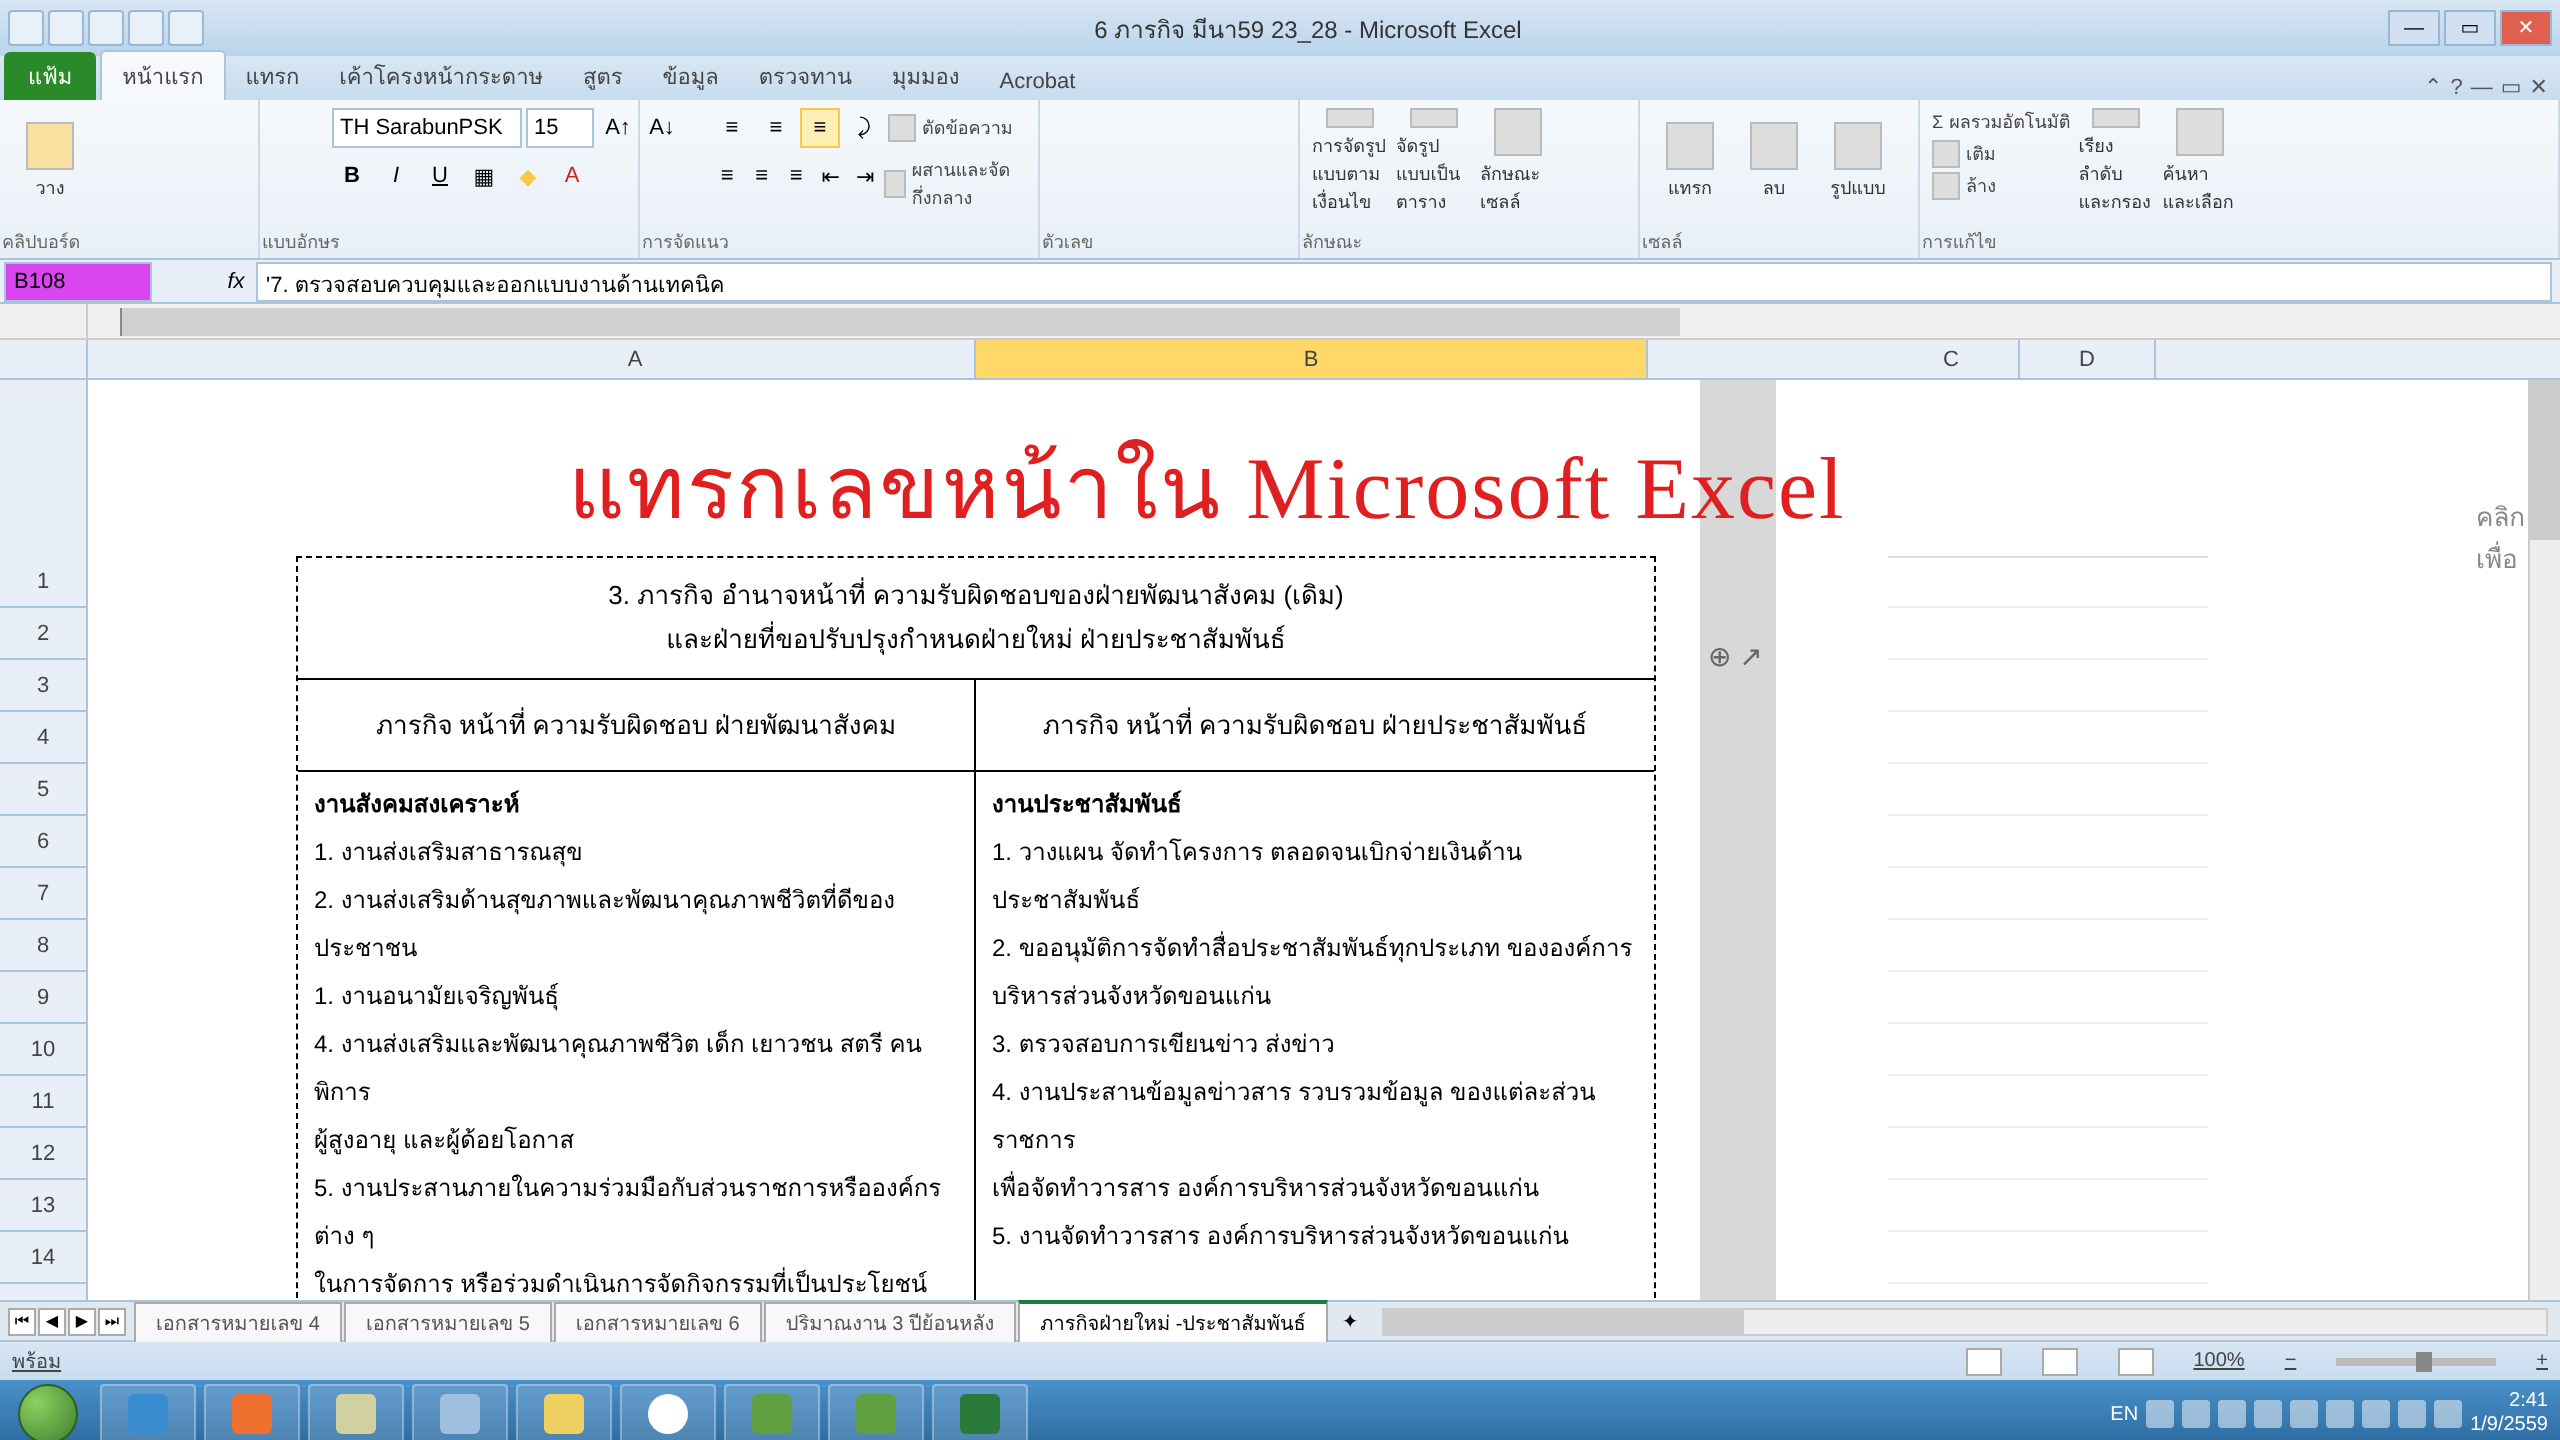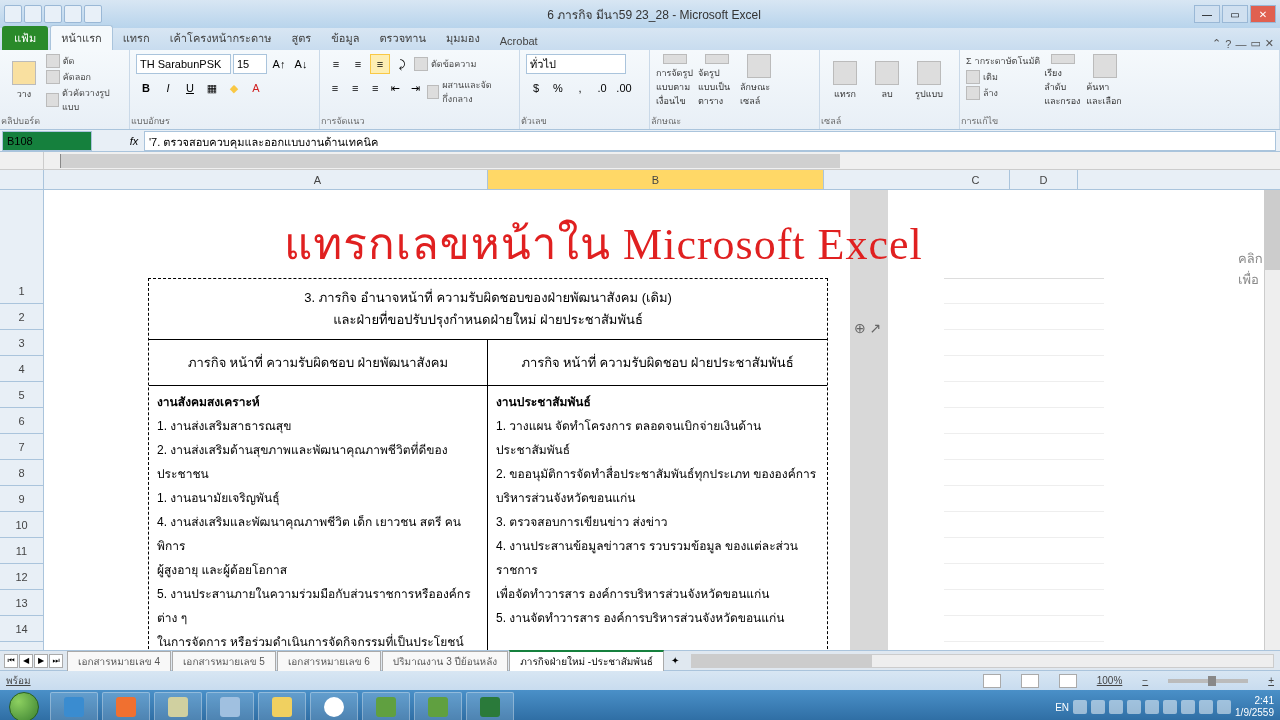"ตัด" div.small-row { html: <div> <div> <div></div> <span>ตัด</span> </div> <div> <div></div> <span>คัดลอก</span> </div> <div> <div></div> <span>ตัวคัดวางรูปแบบ</span> </div> </div> -> none }
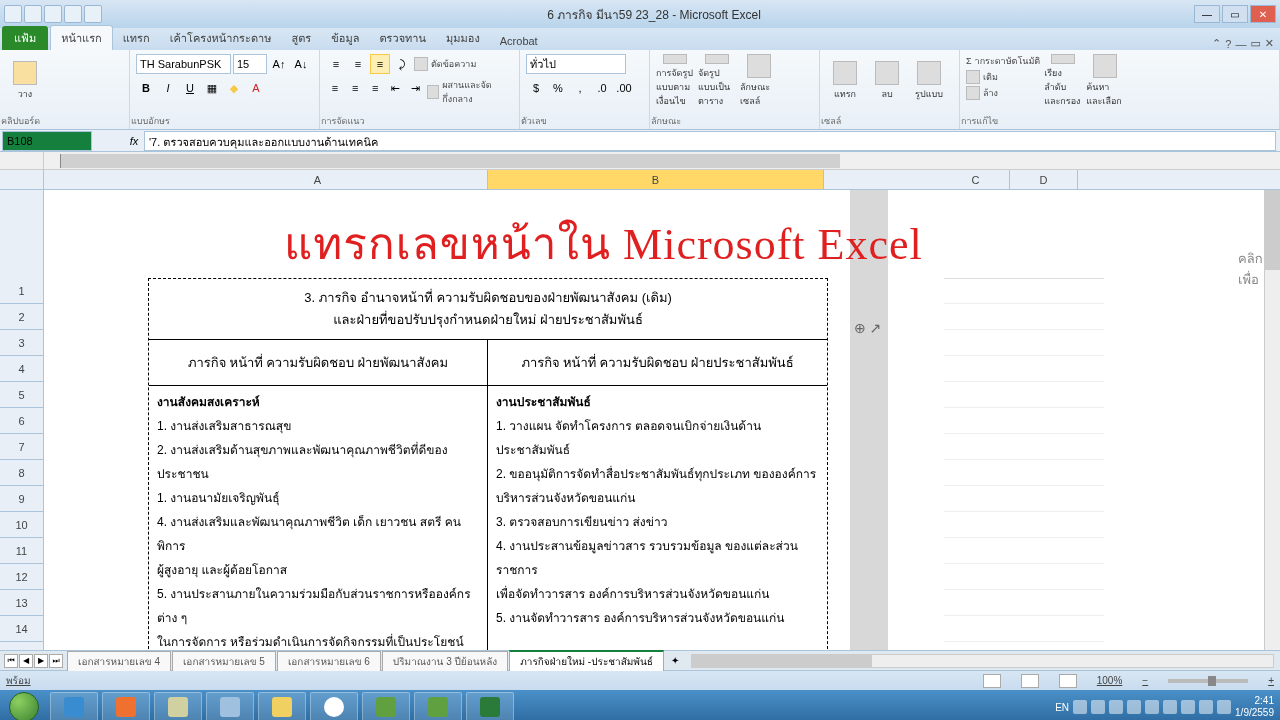"TH SarabunPSK" .btn-row { margin-left: none -> 30px }
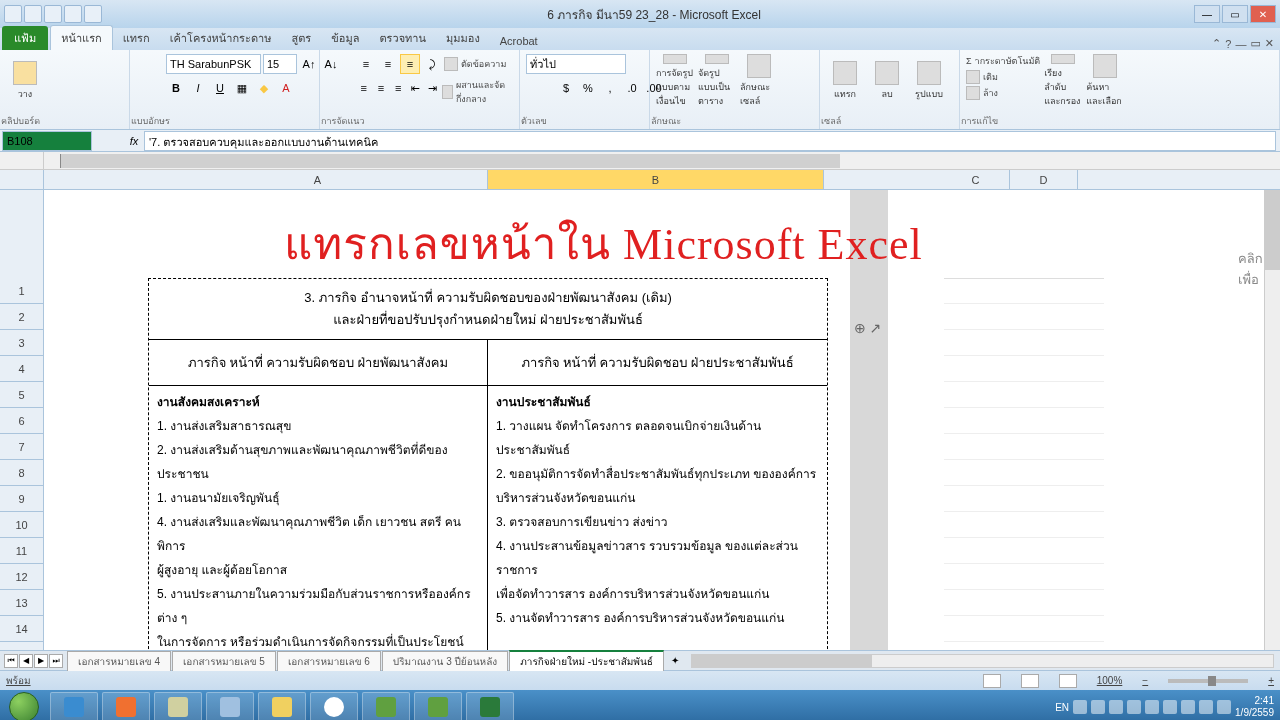"ทั่วไป" div.group-content { html: <div> <input> <div> <div>$</div> <div>%</div> <div>,</div> <div>.0</div> <div>.00</div> </div> </div> -> none }
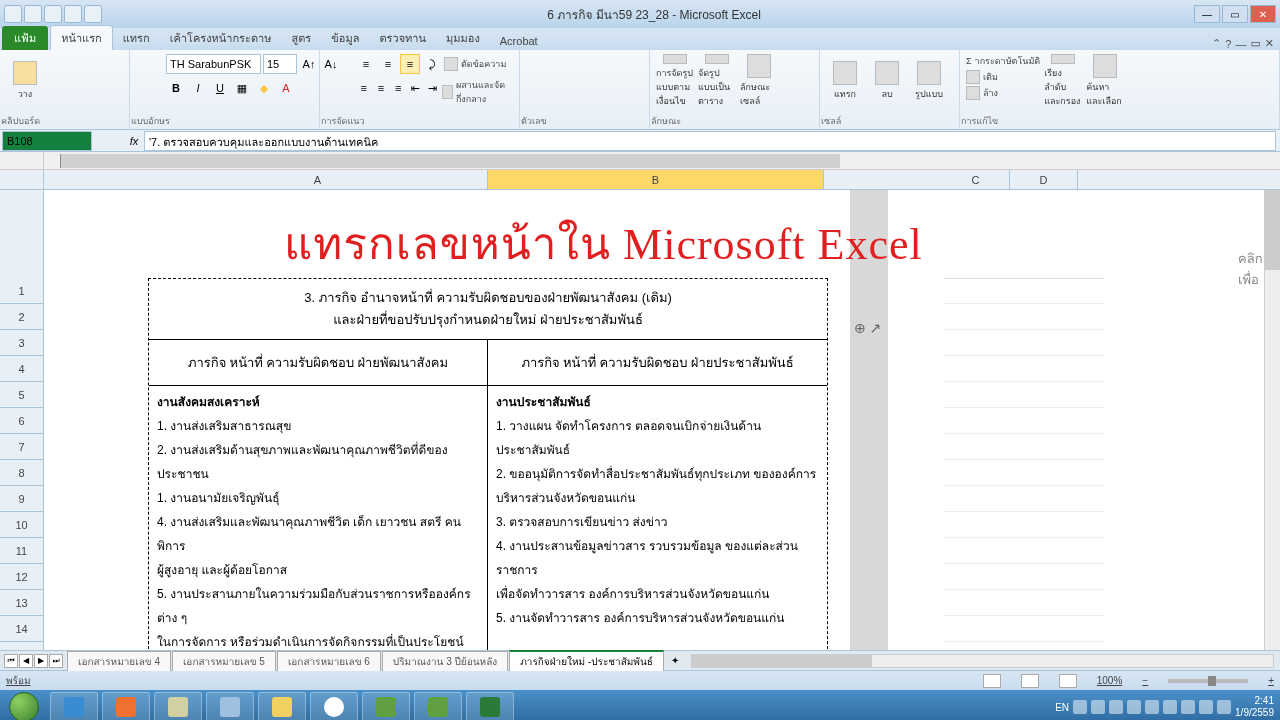"ากระดาษัตโนมัติ" span { text: ากระดาษัตโนมัติ -> ผลรวมอัตโนมัติ }
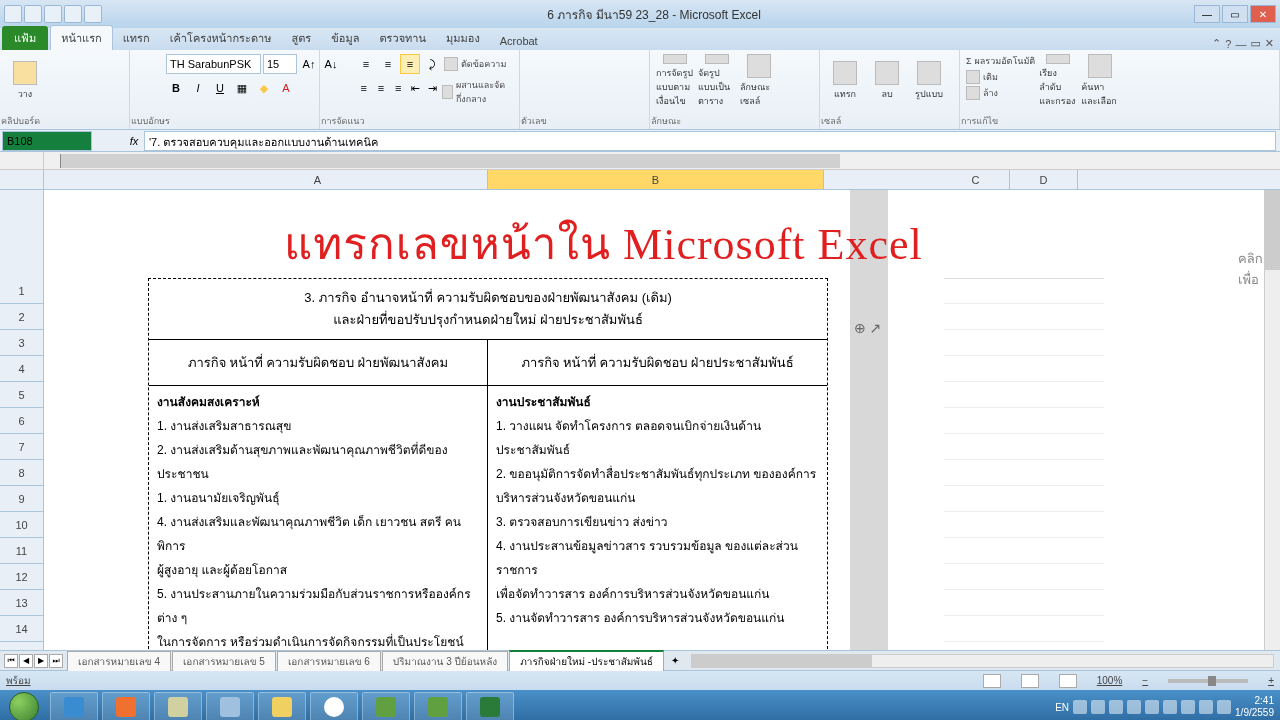"B108" .name-box { background: #15803d -> #d946ef; width: 90px -> 74px }
